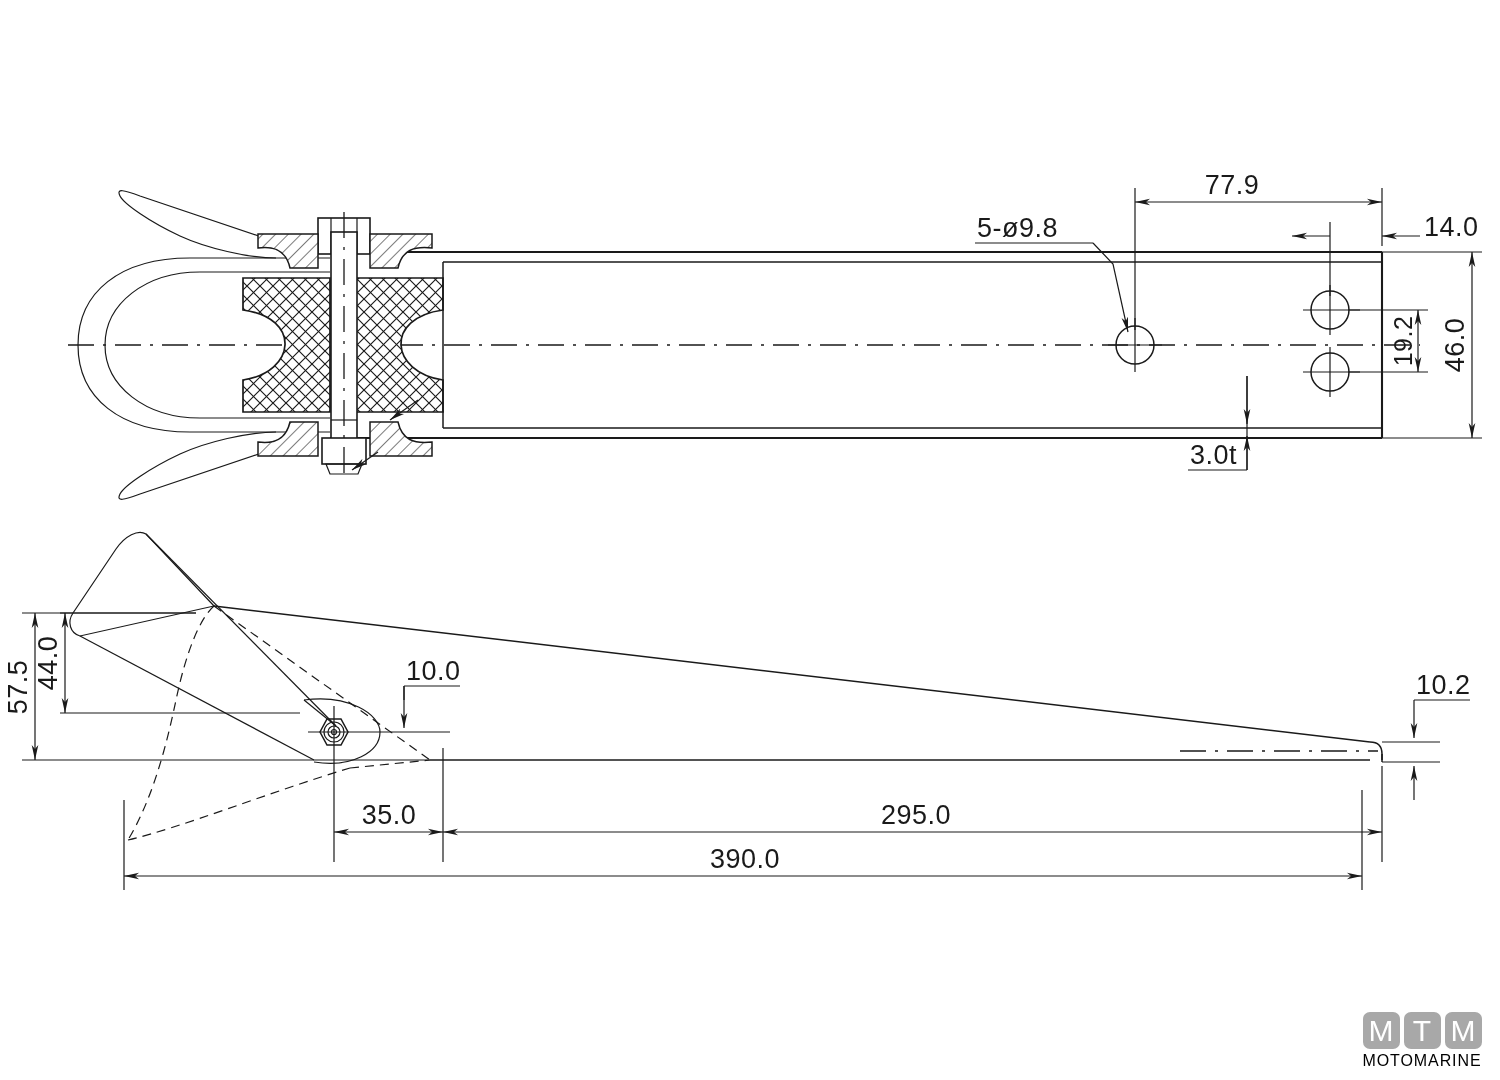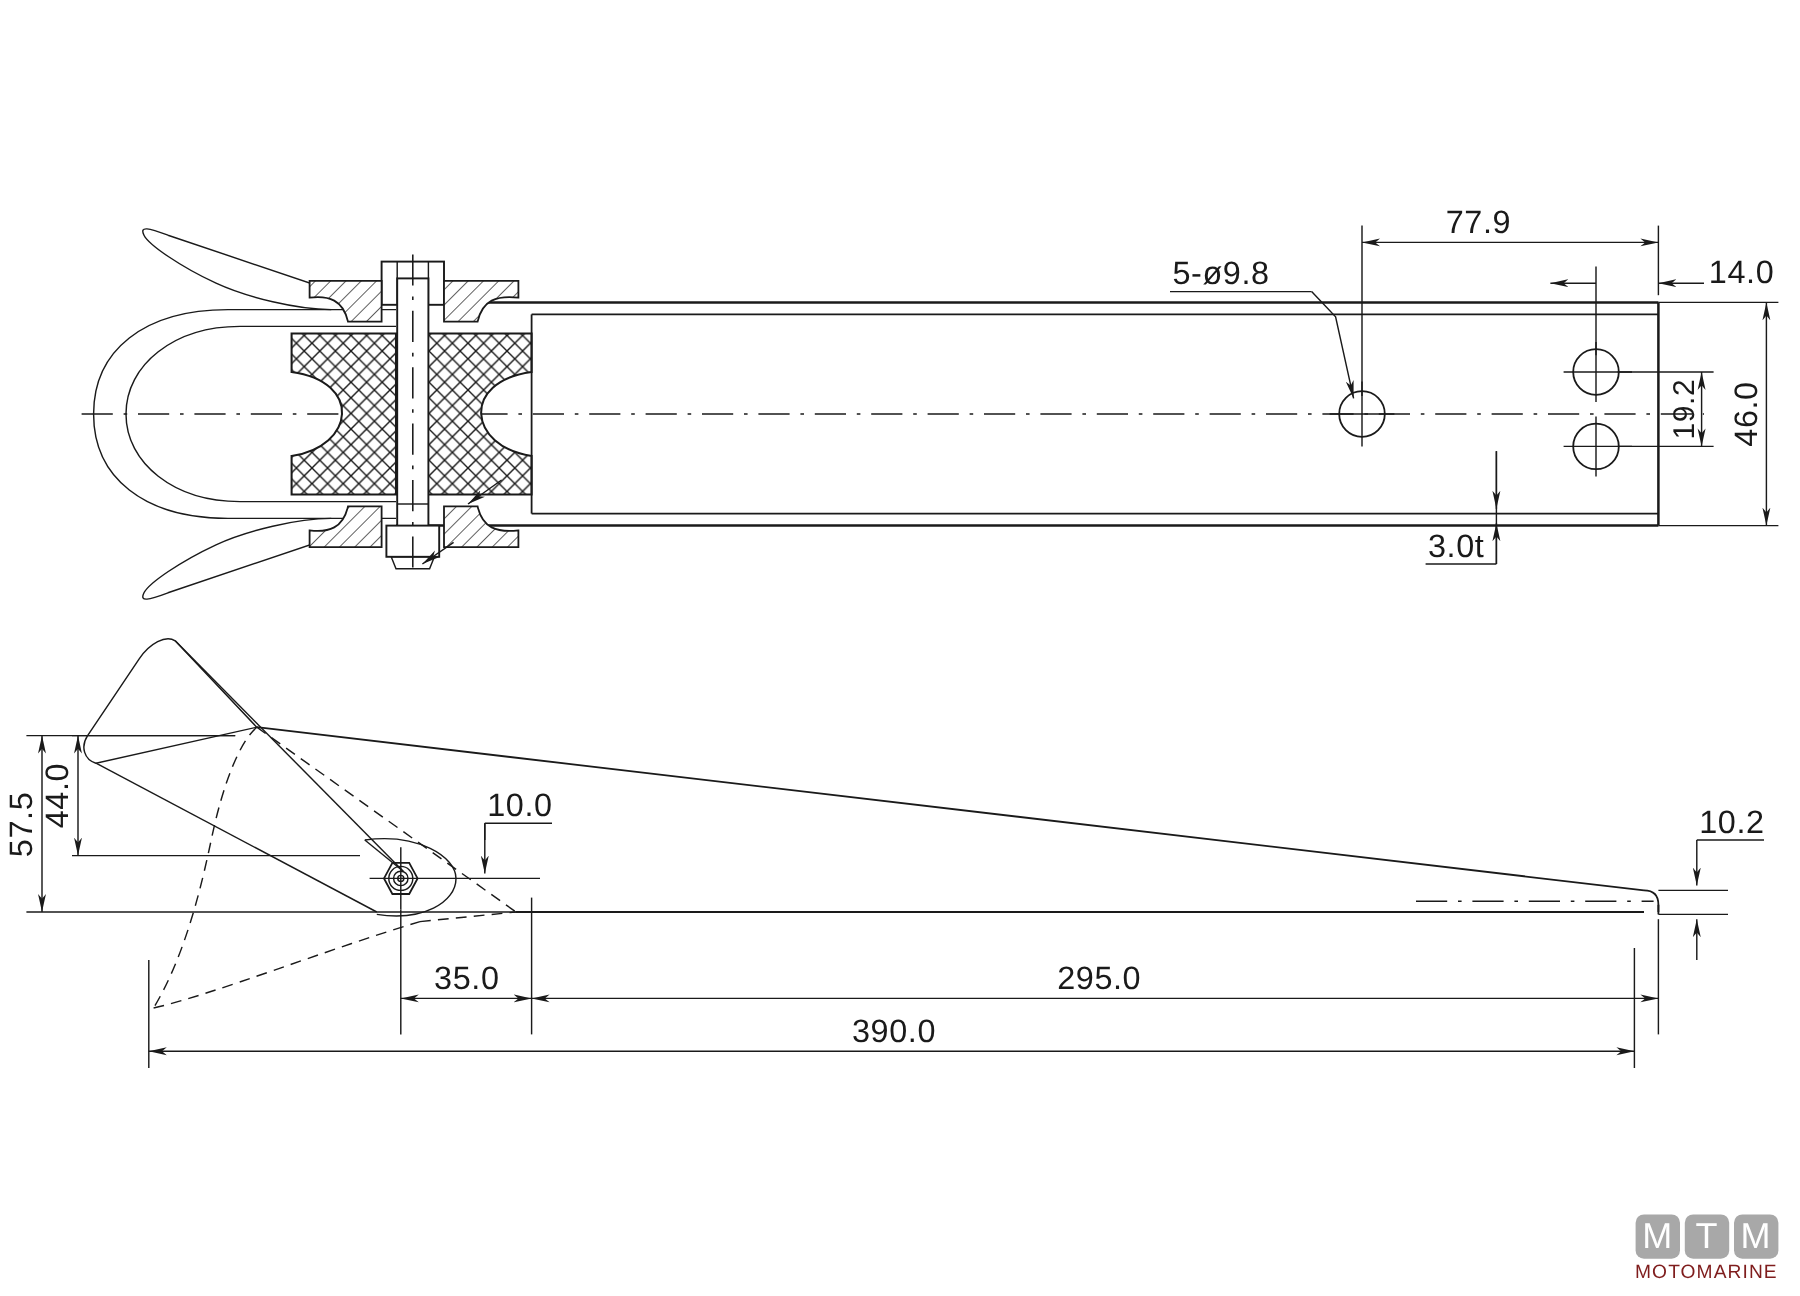"MOTOMARINE" #logo-wordmark { color: #7f1d1d -> #000000 }
